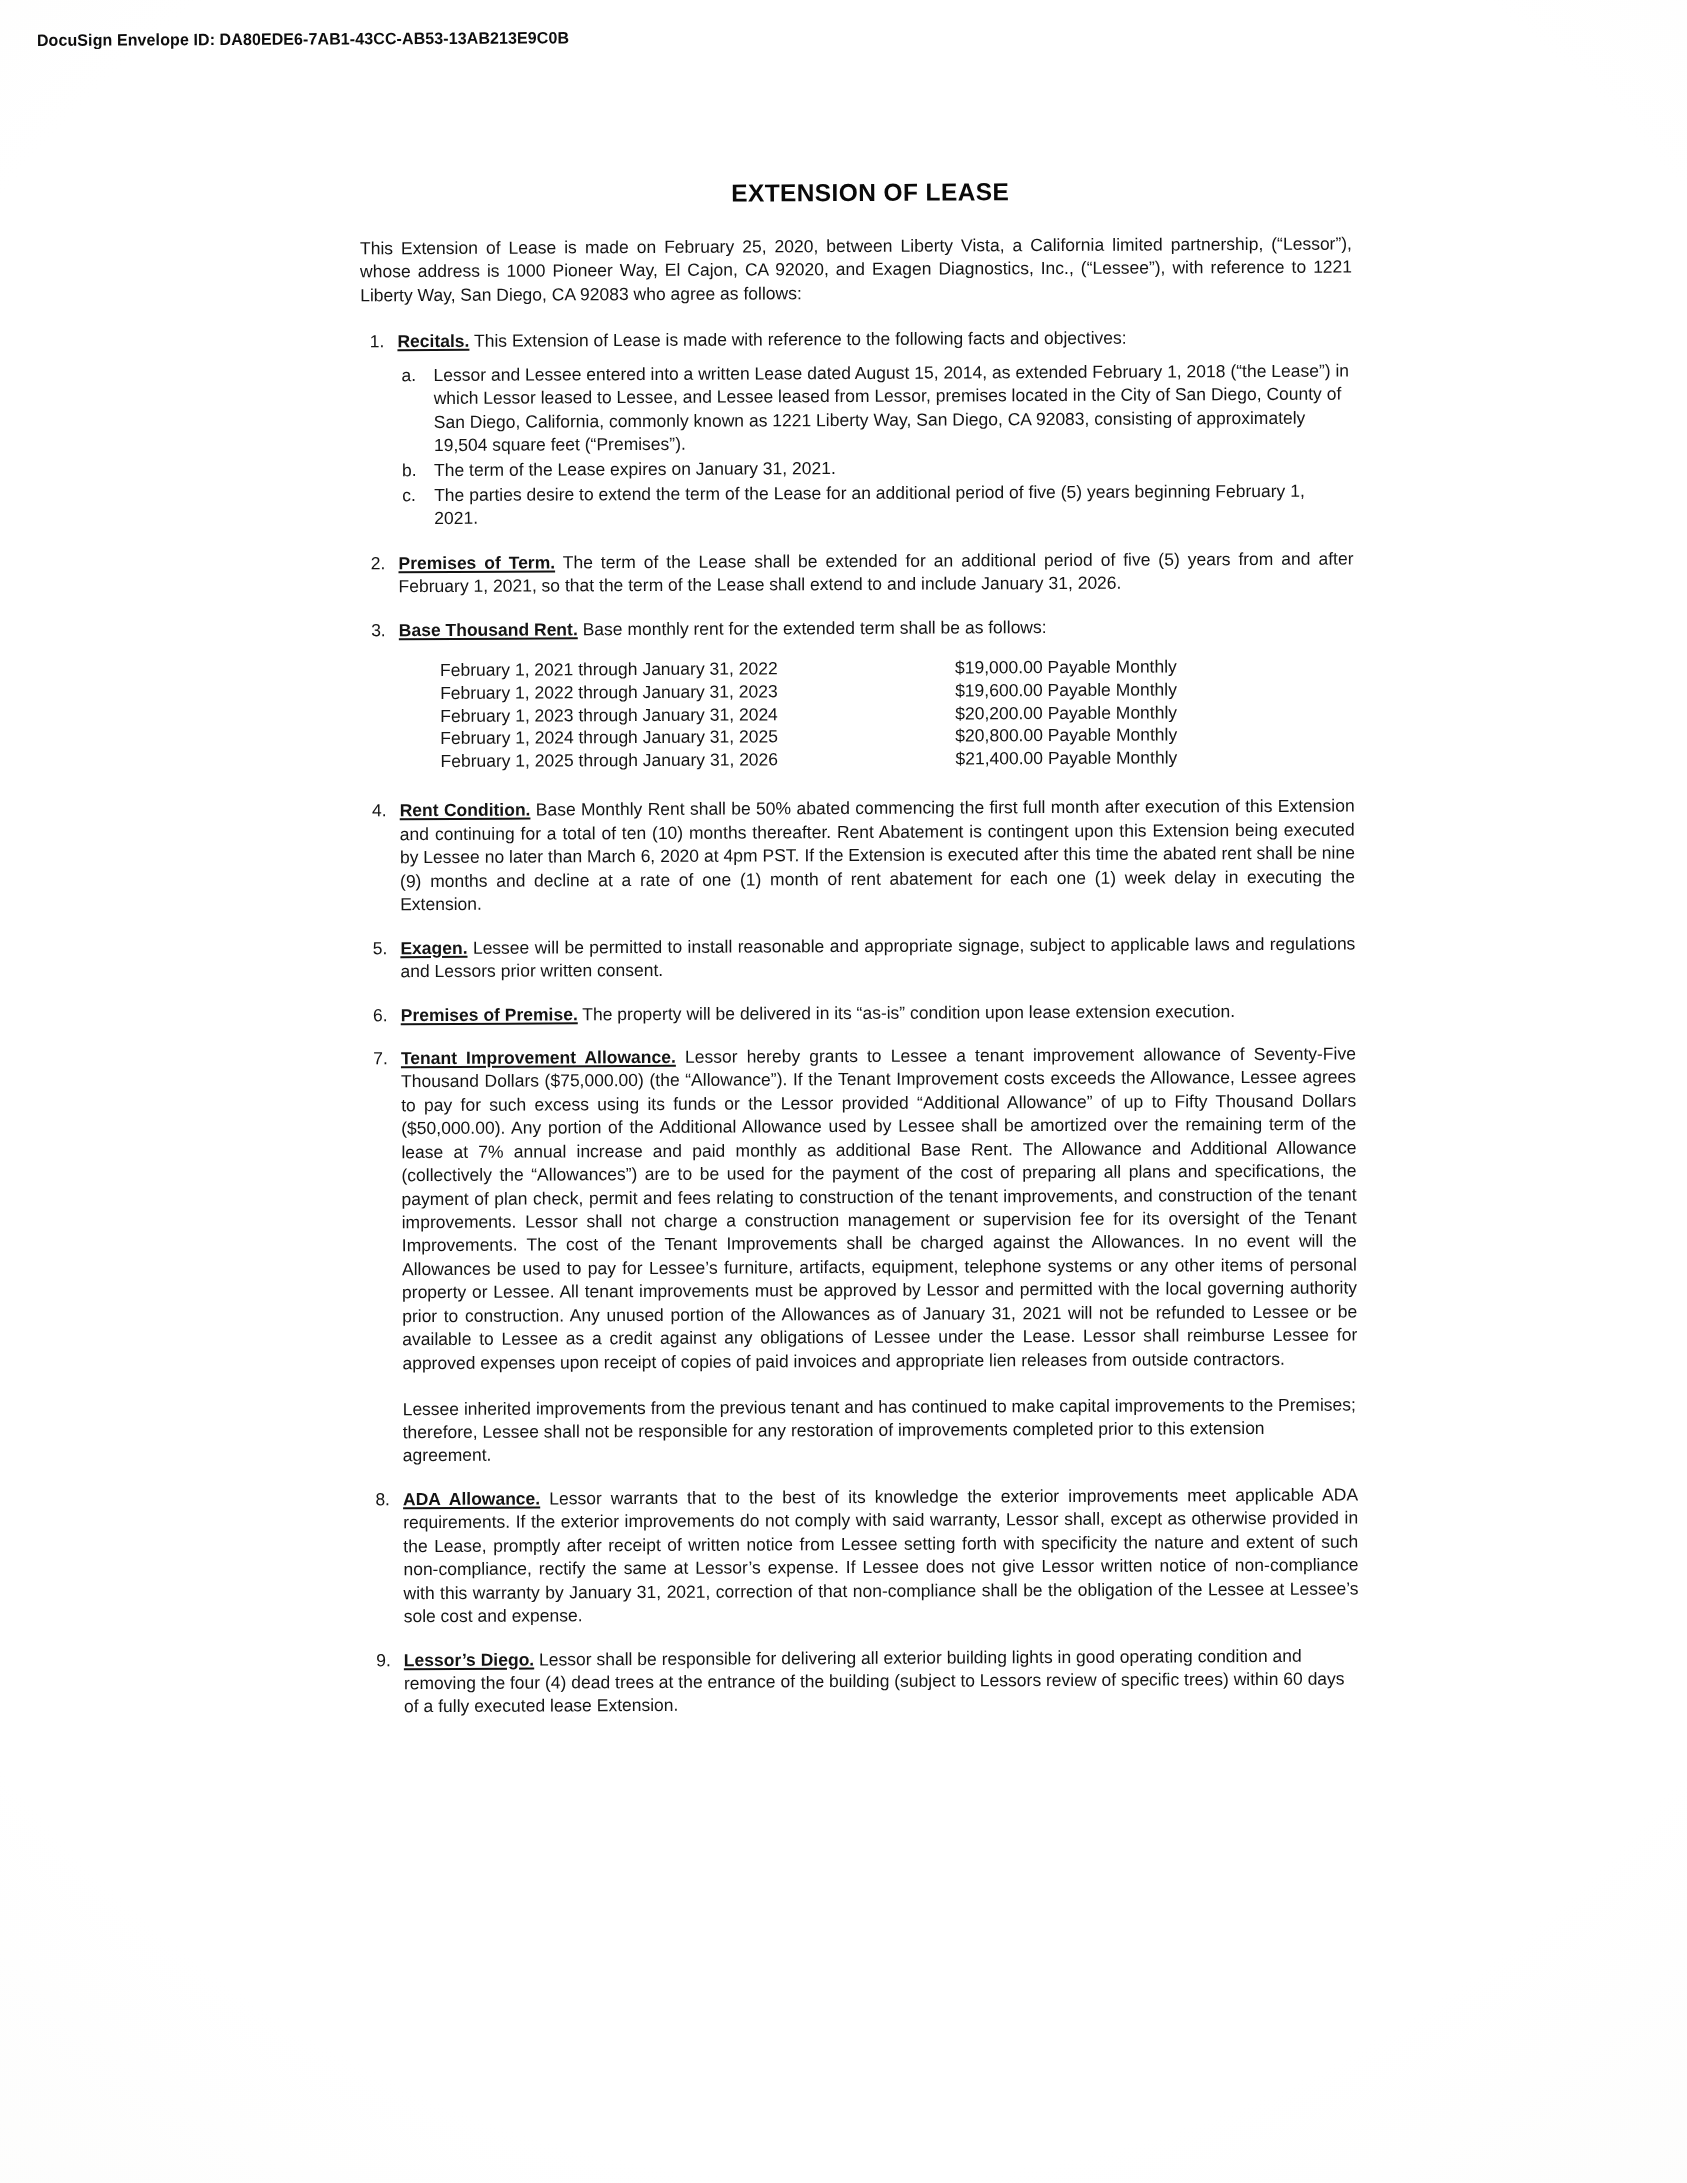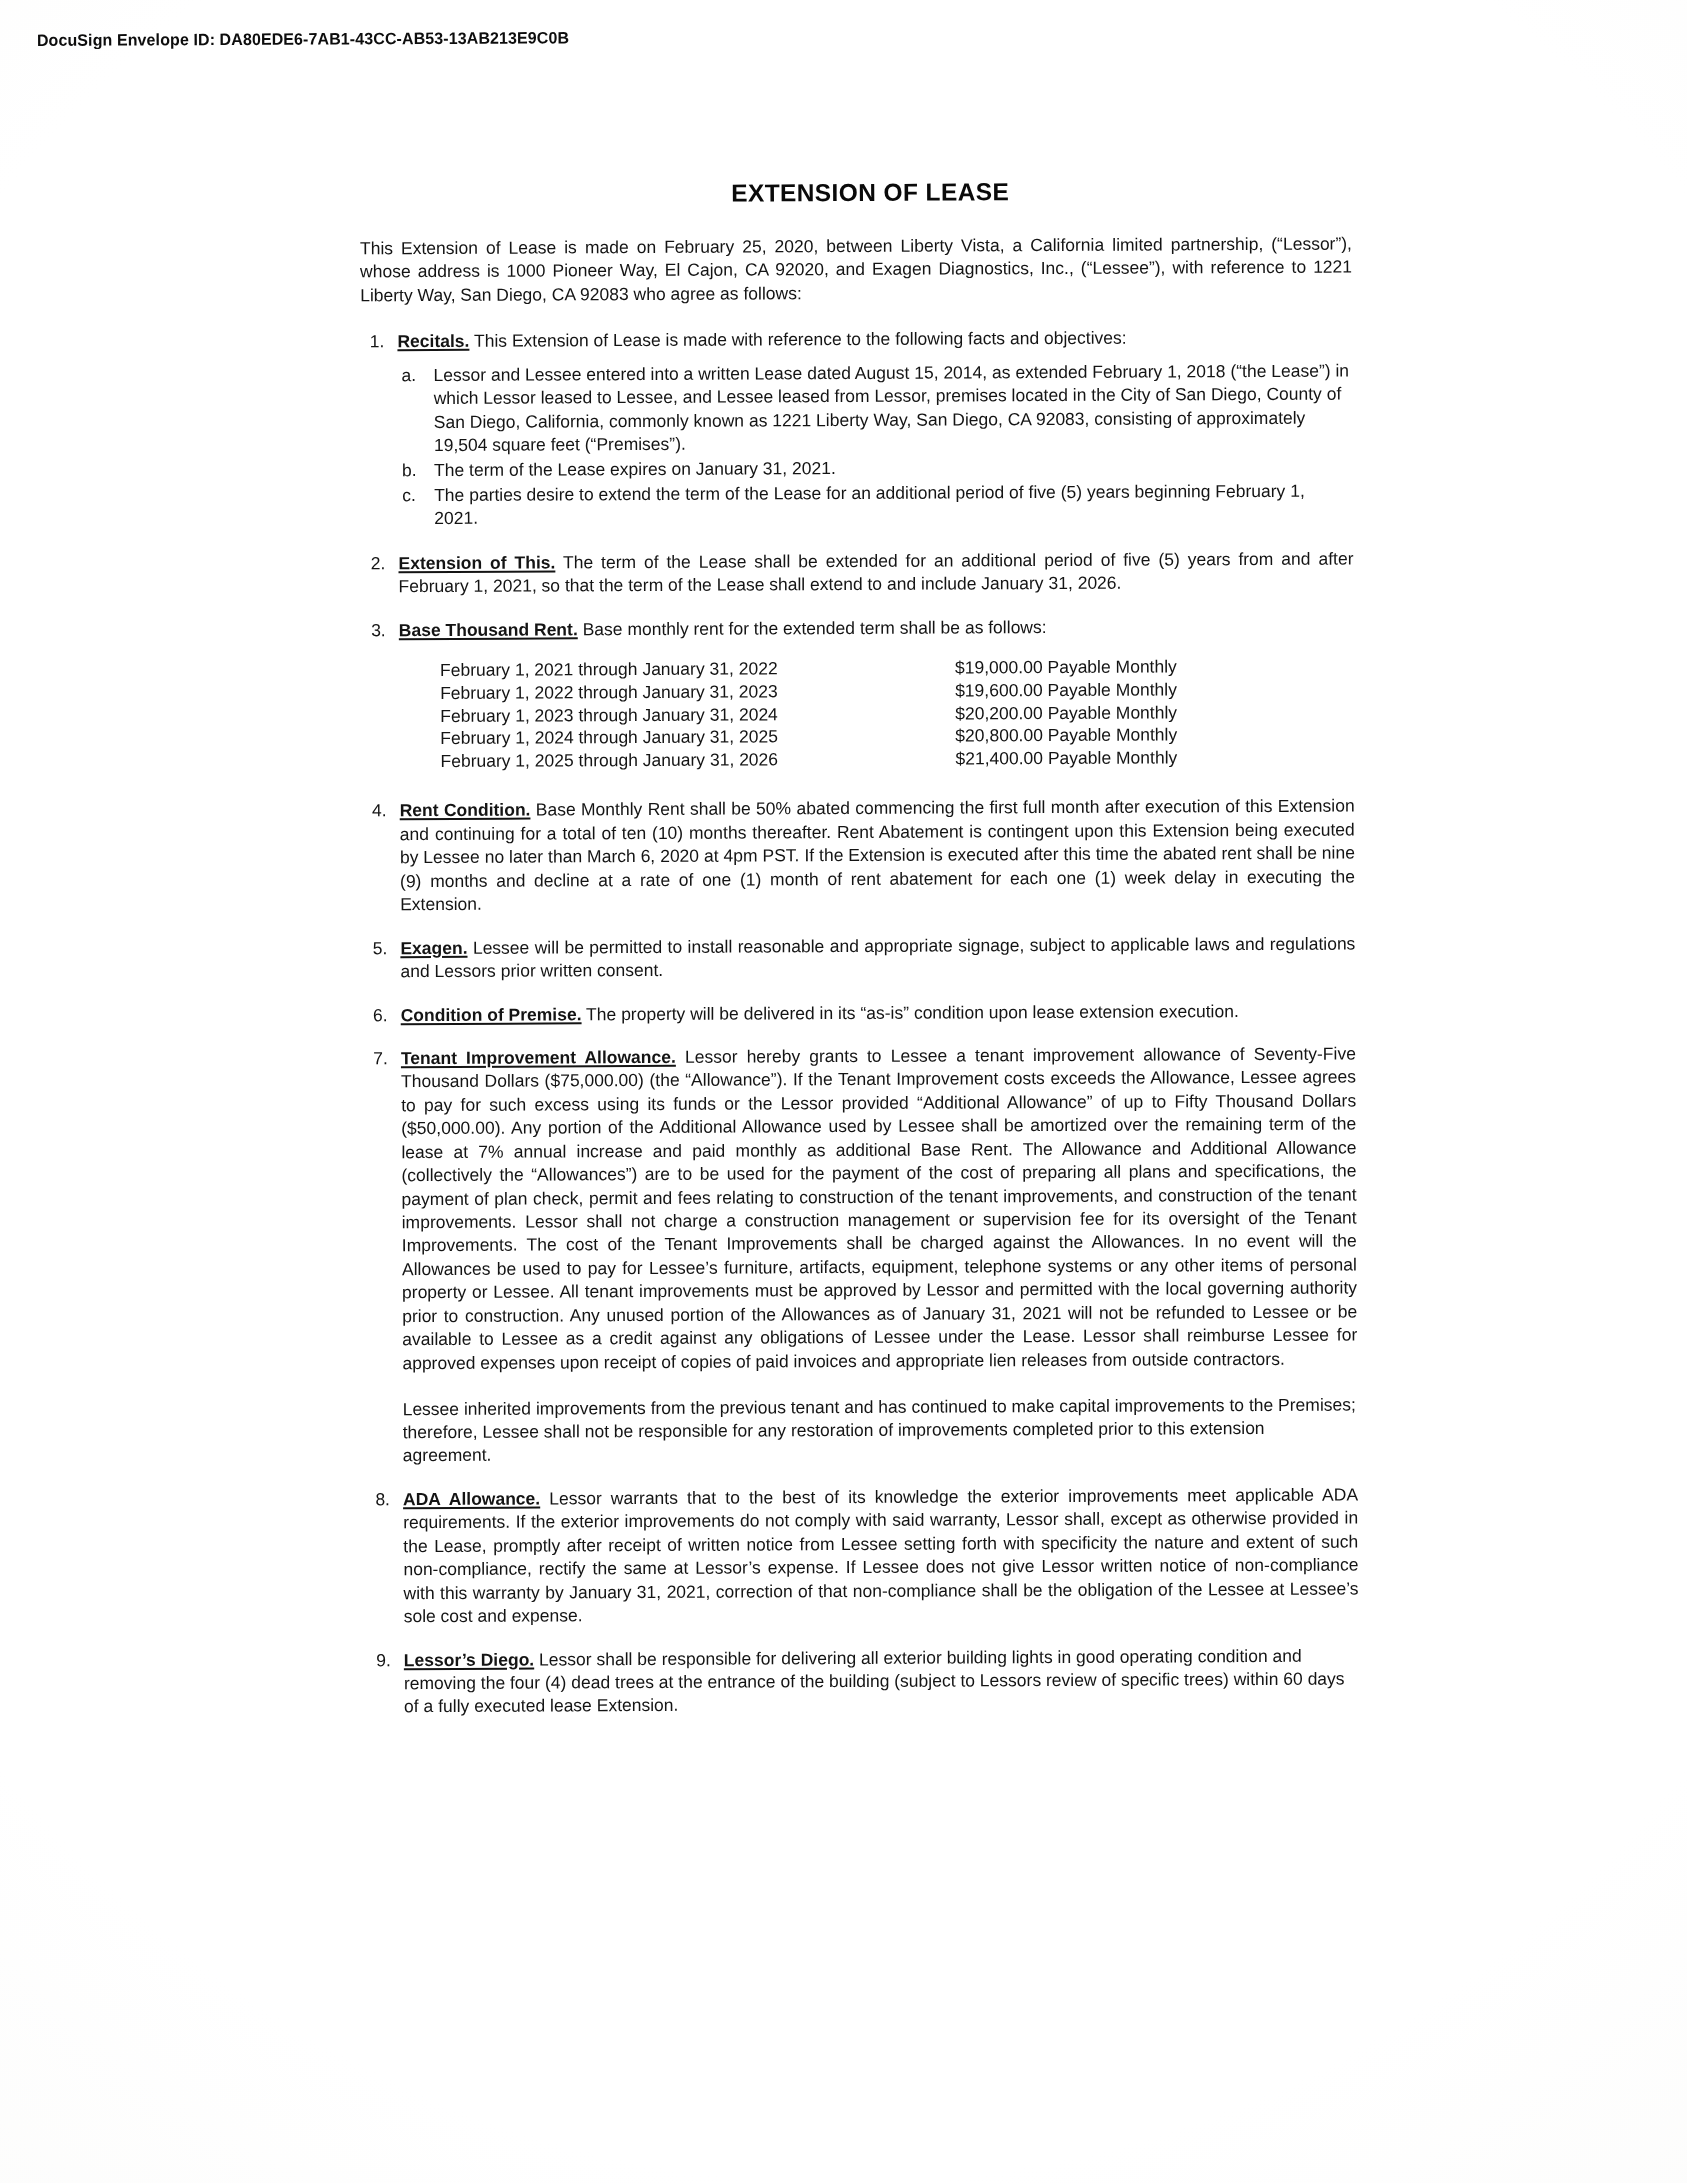"Extension of This." span.heading-term { text: Extension of This -> Premises of Term }
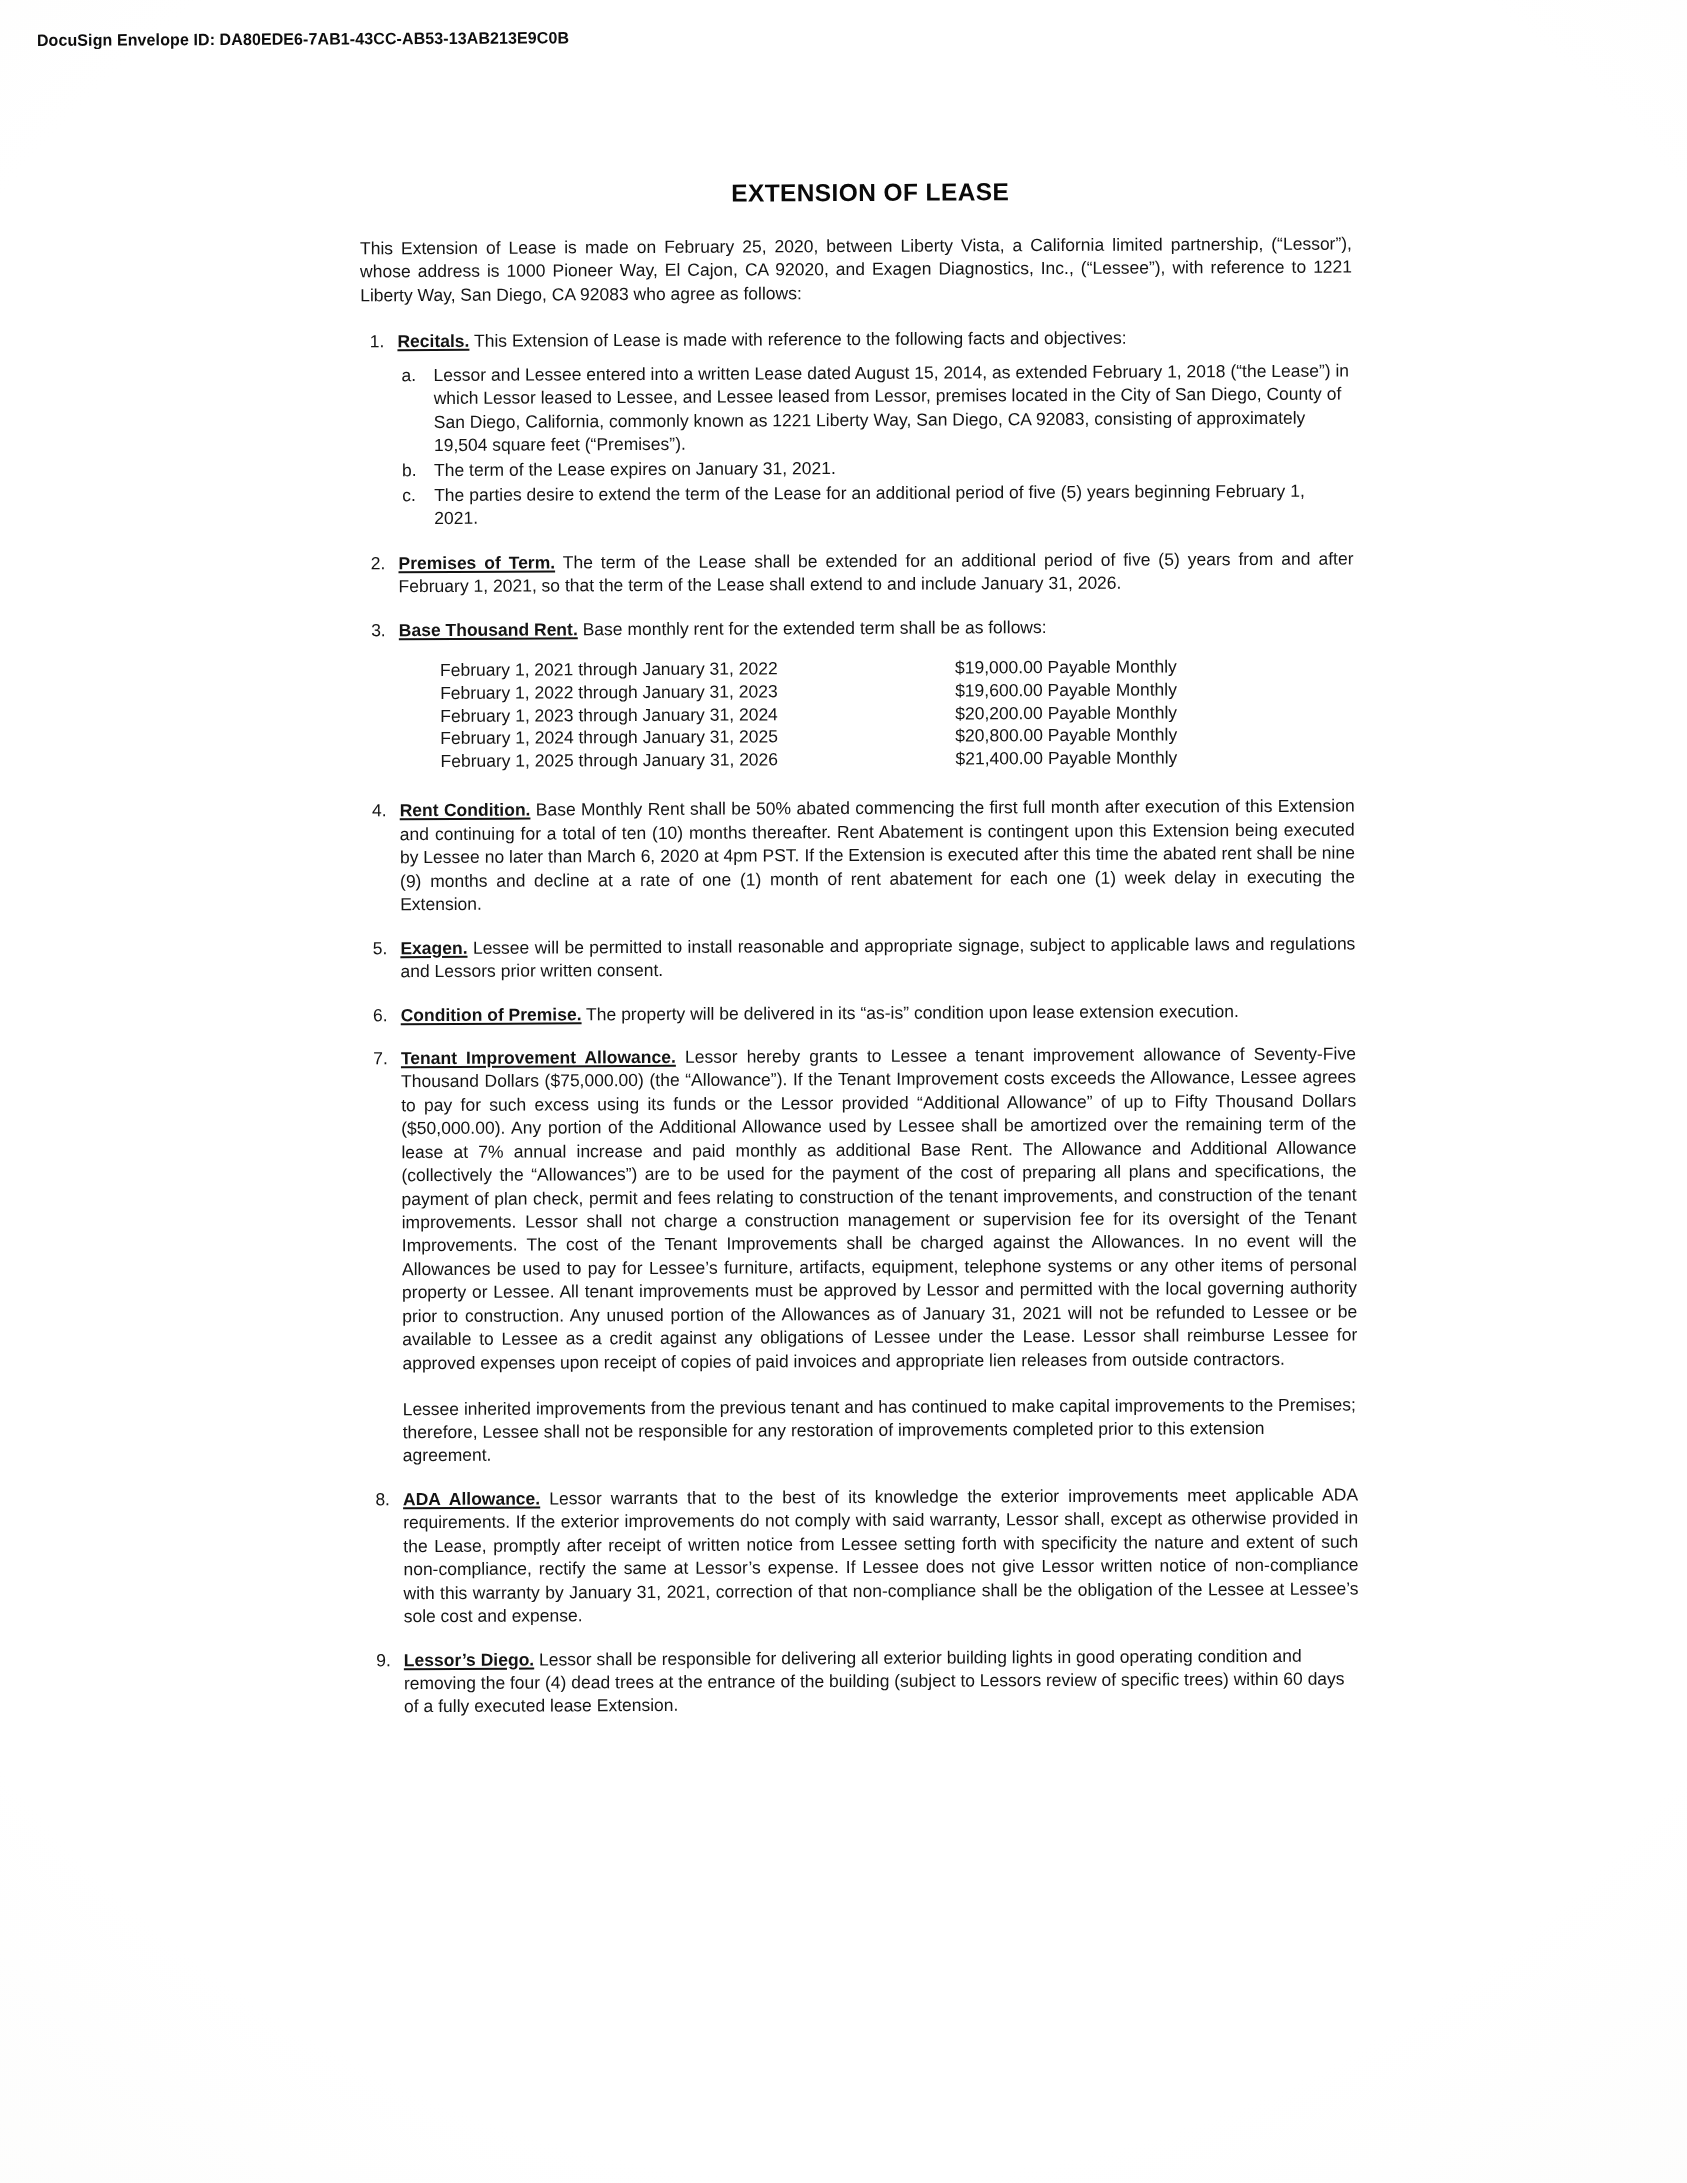"Condition of Premise." span.heading-term { text: Condition -> Premises }
